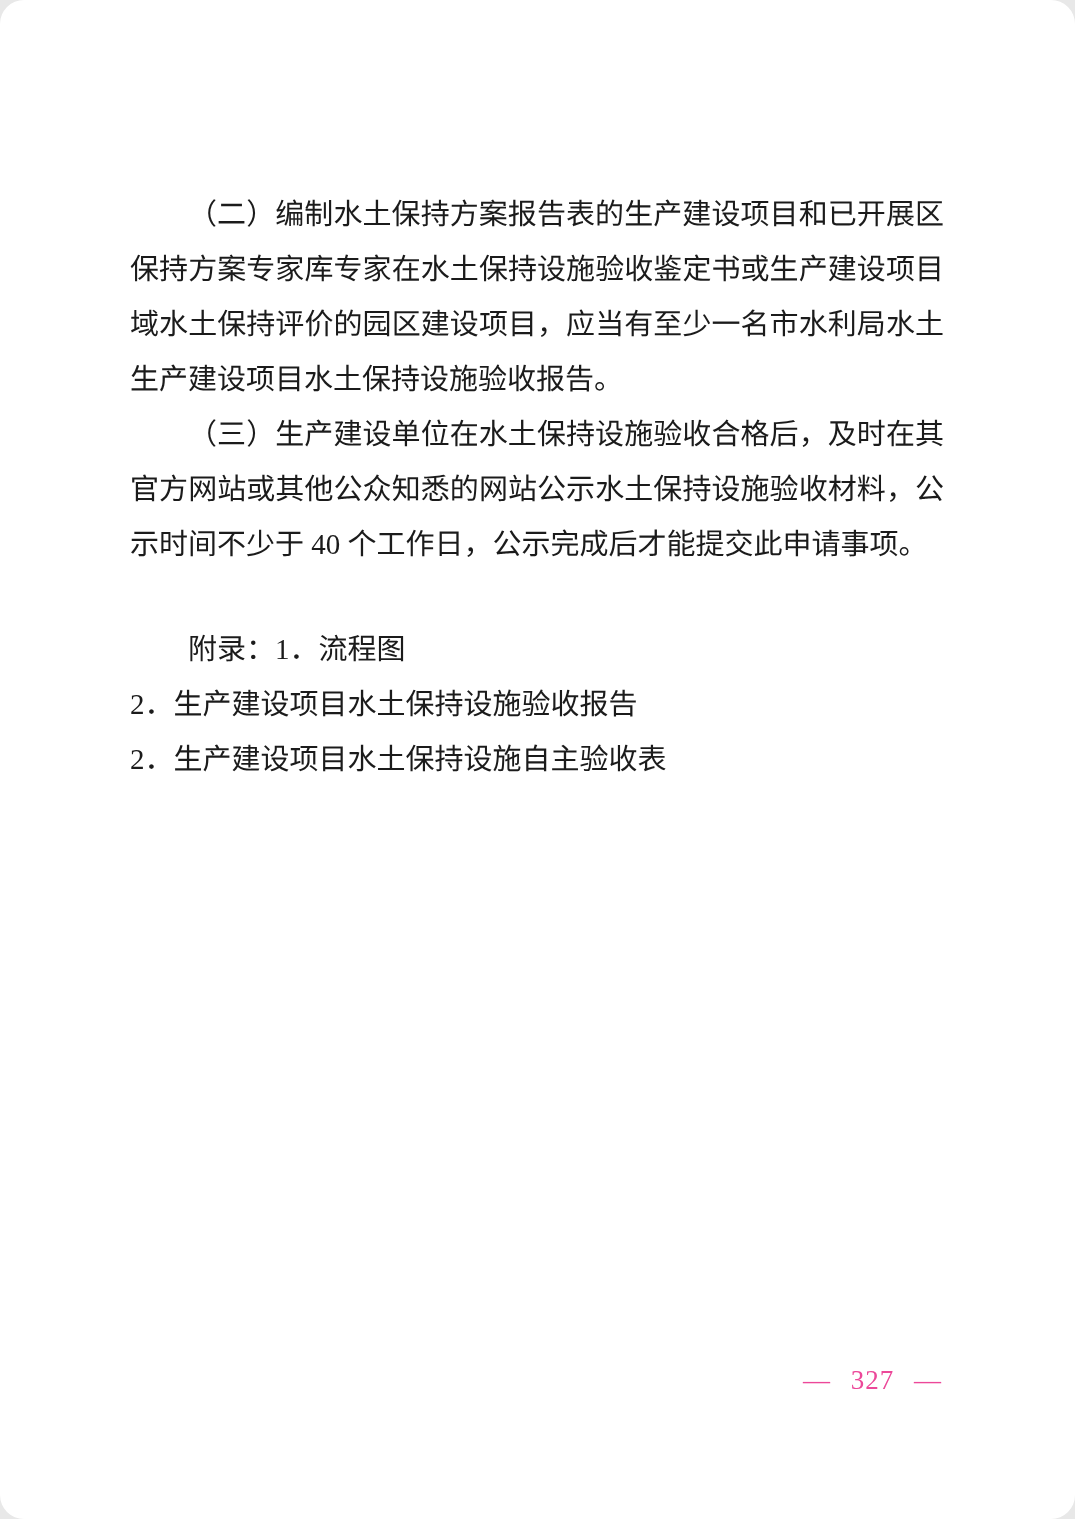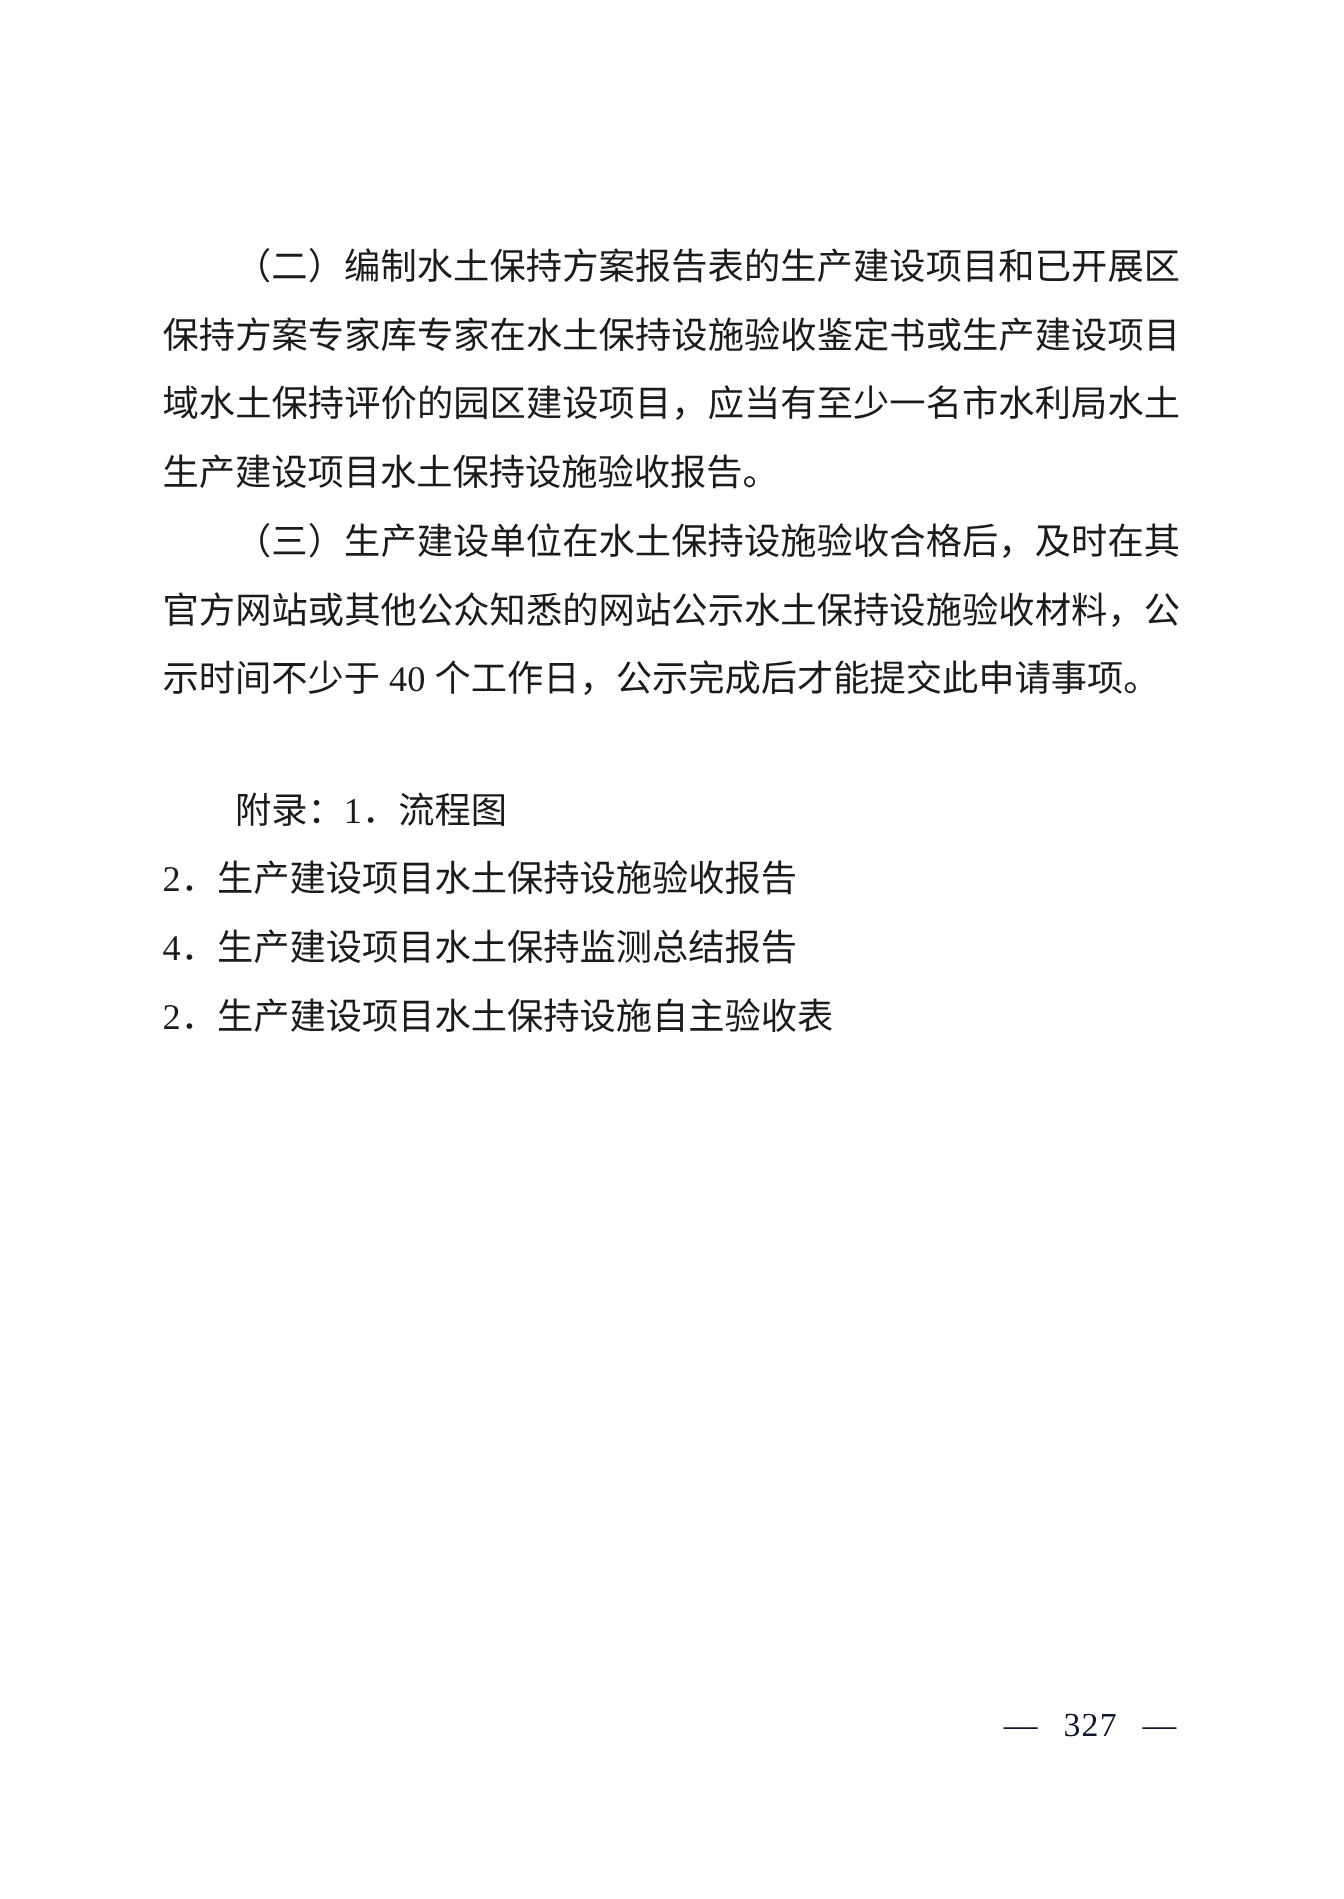"（二）编制水土保持方案报告表的生产建设项目和已开展区" .page { border-radius: none -> 24px }
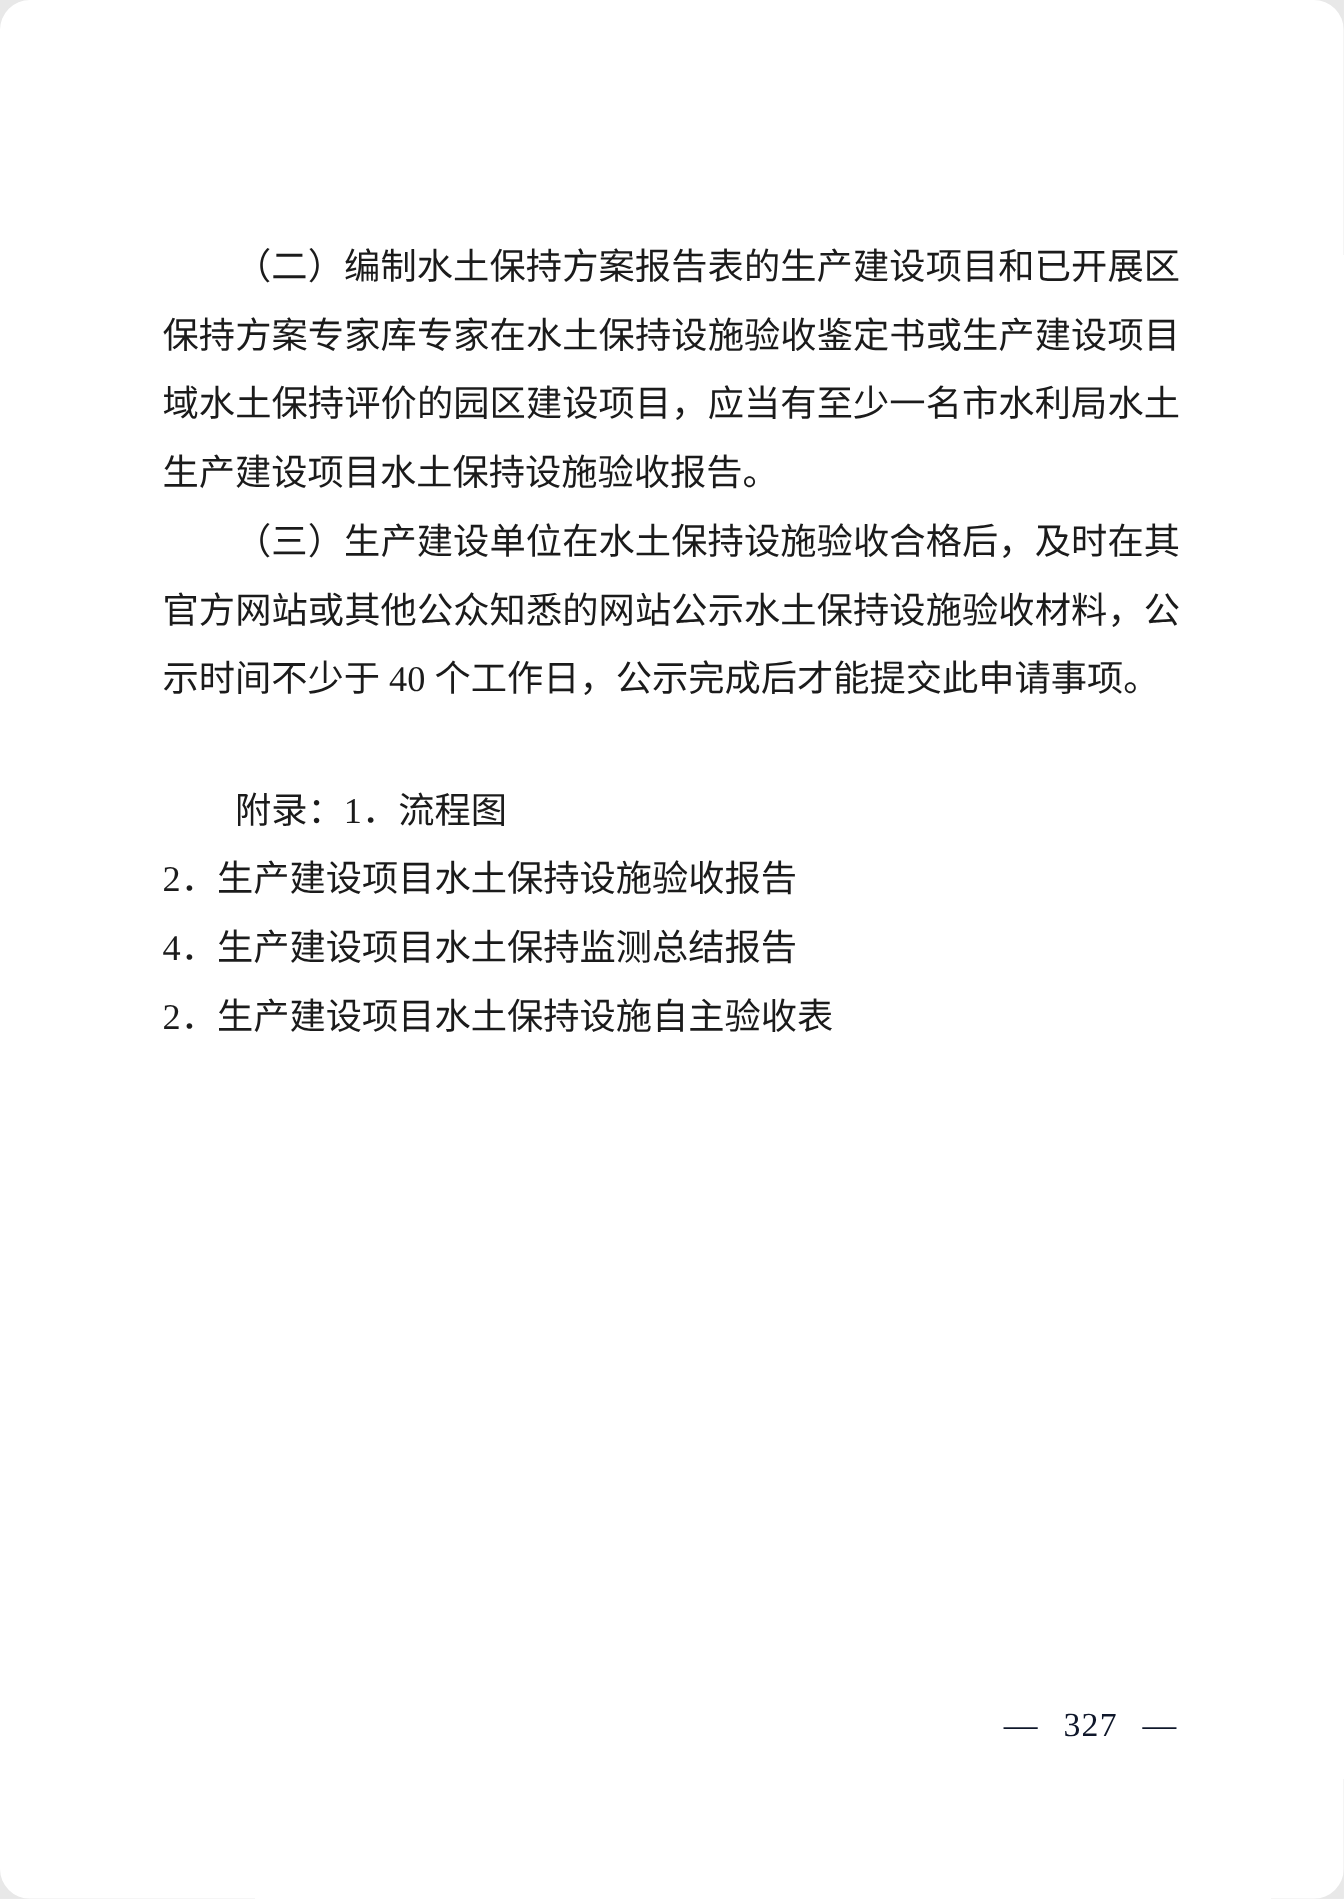"4．生产建设项目水土保持监测总结报告" div.appendix-item { html: <div>4．生产建设项目水土保持监测总结报告</div> -> none }
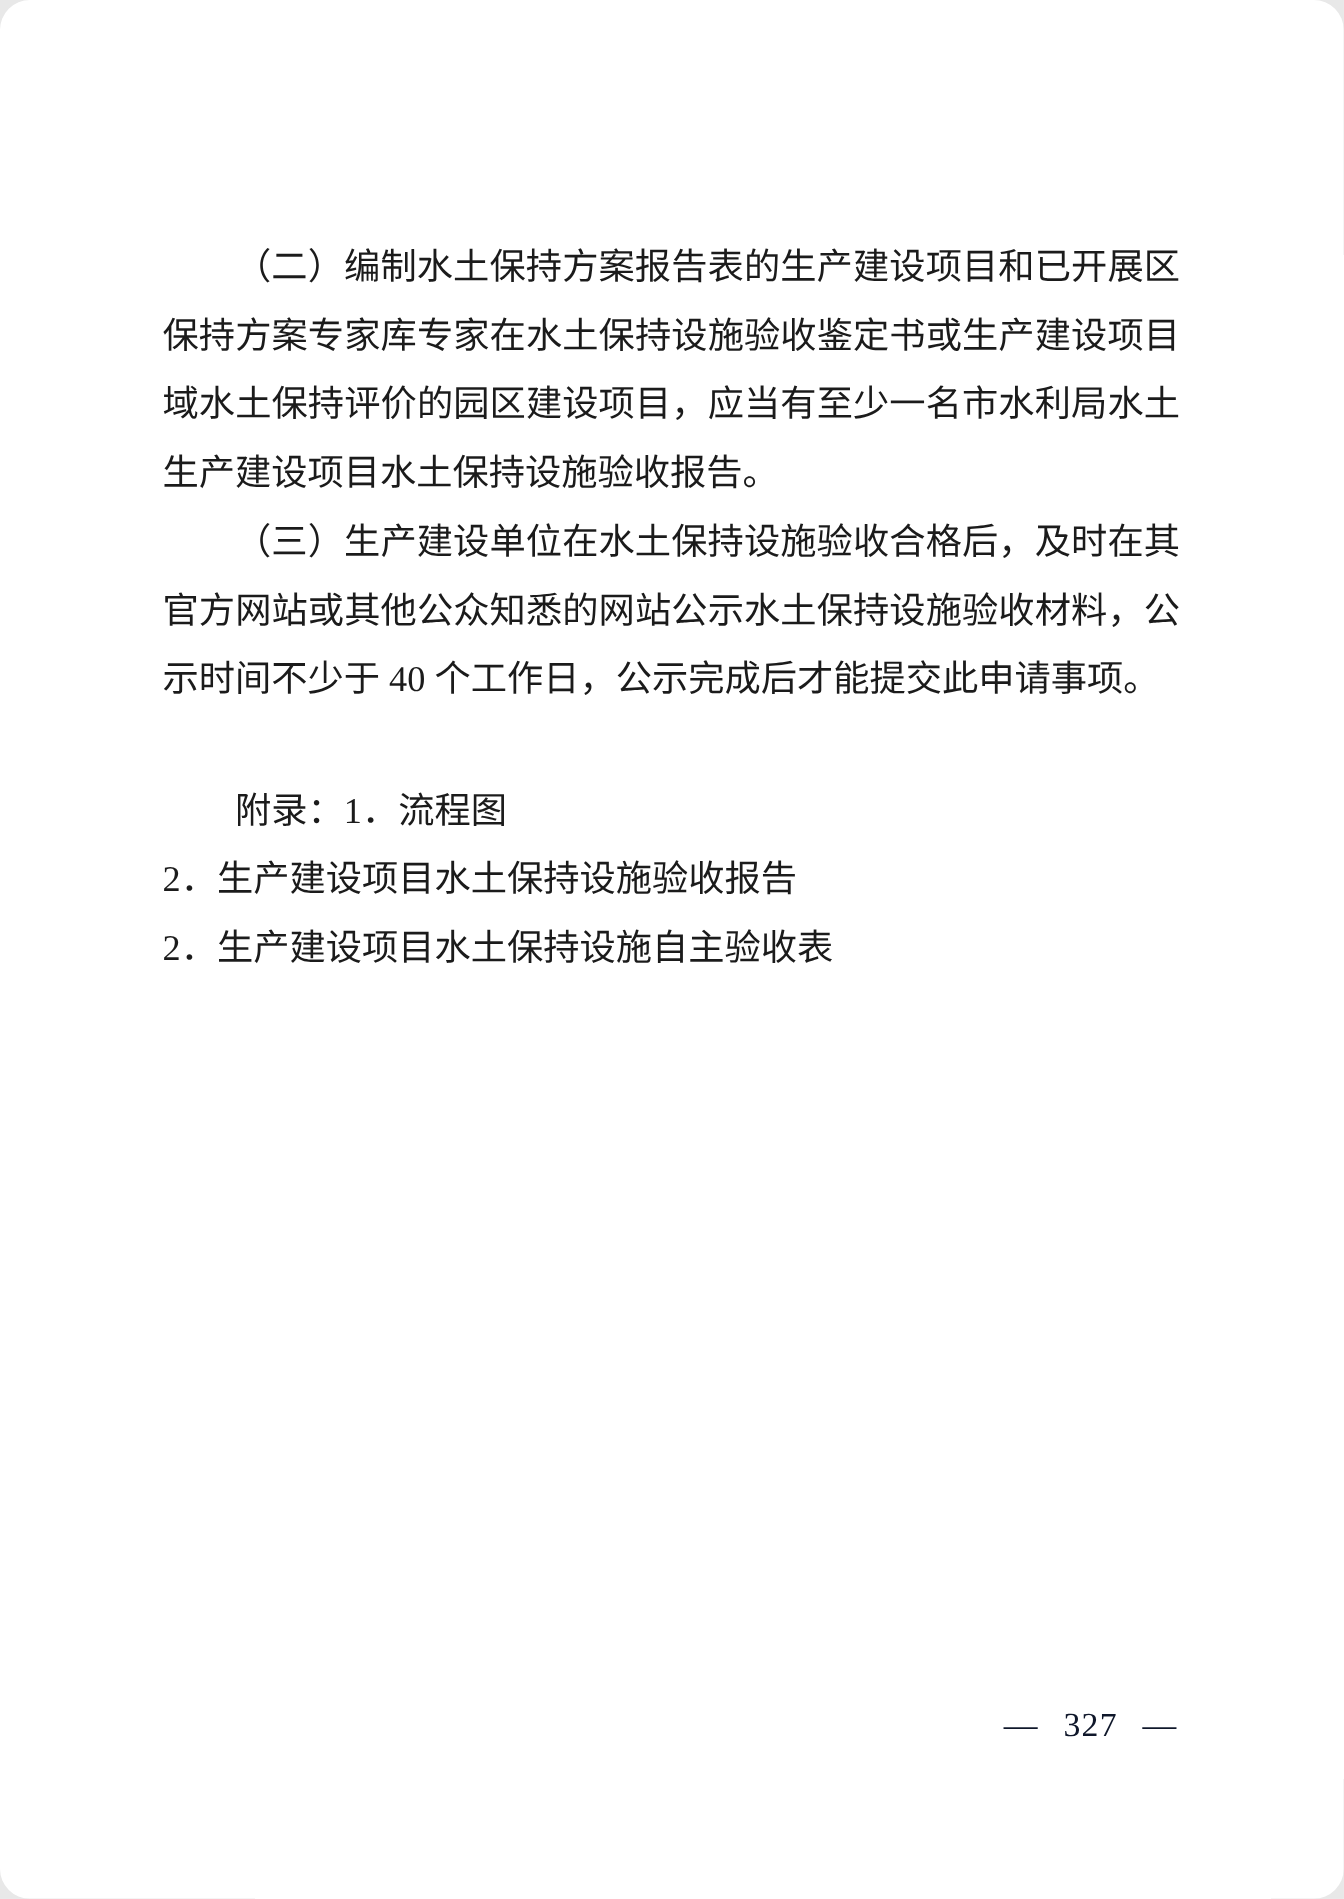"— 327 —" .page-number { color: #0f172a -> #ec4899 }
